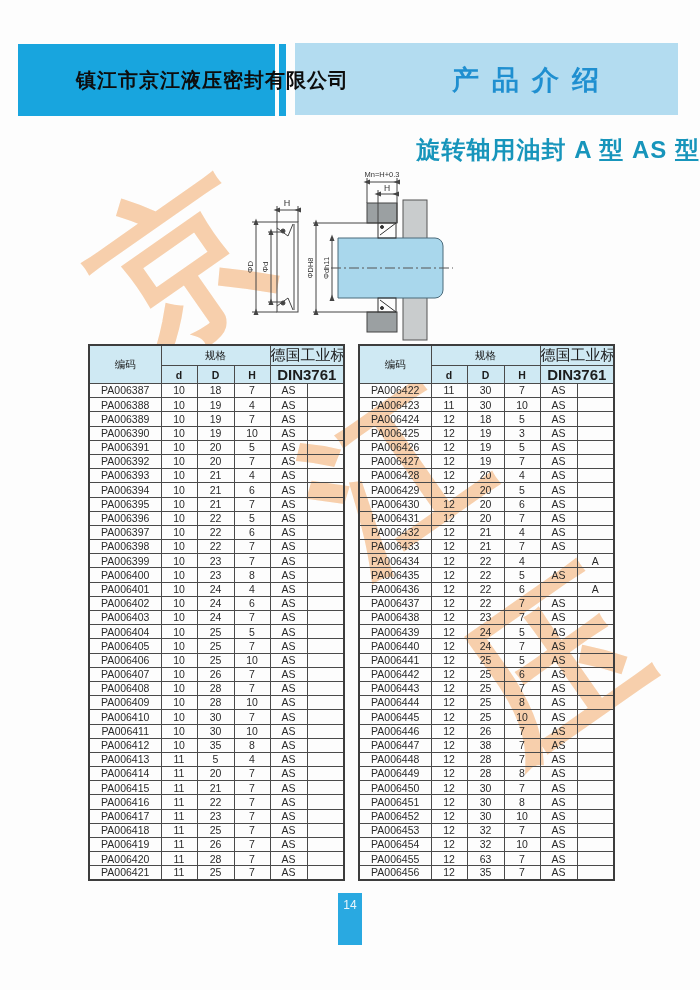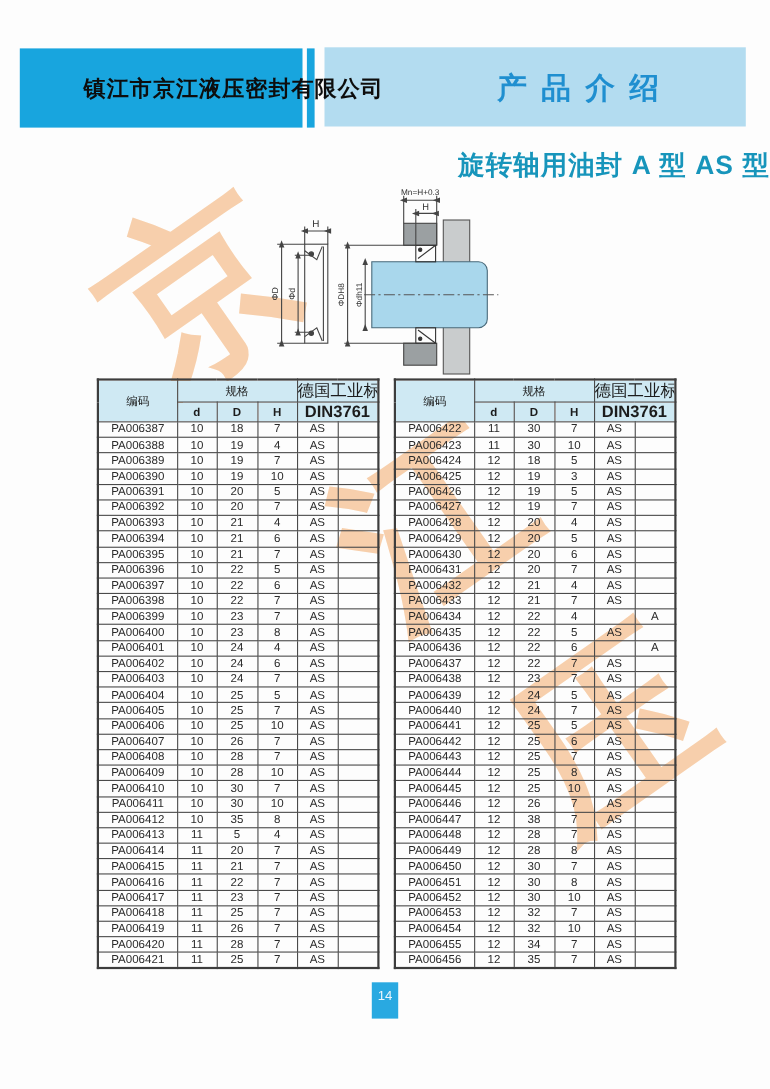"34" td { text: 34 -> 63 }
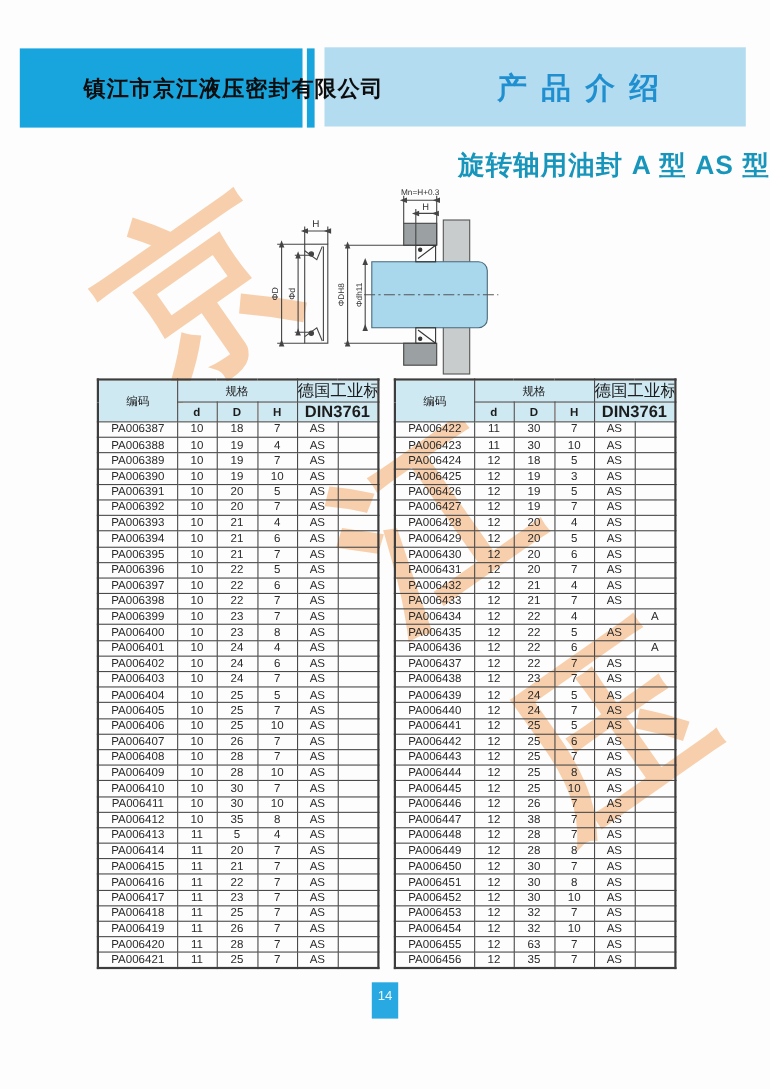"14" .page-badge { height: 33px -> 52px }
